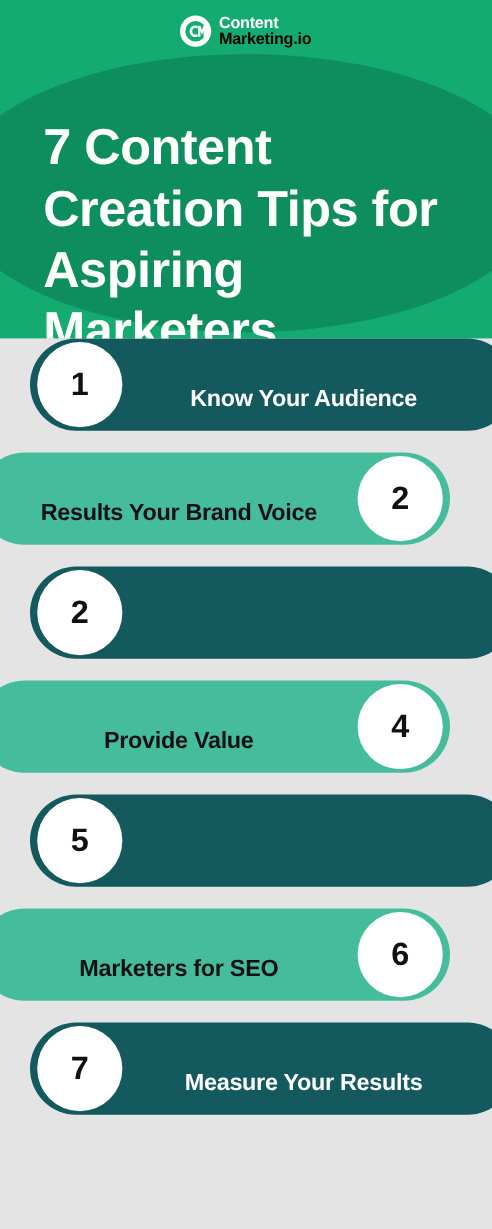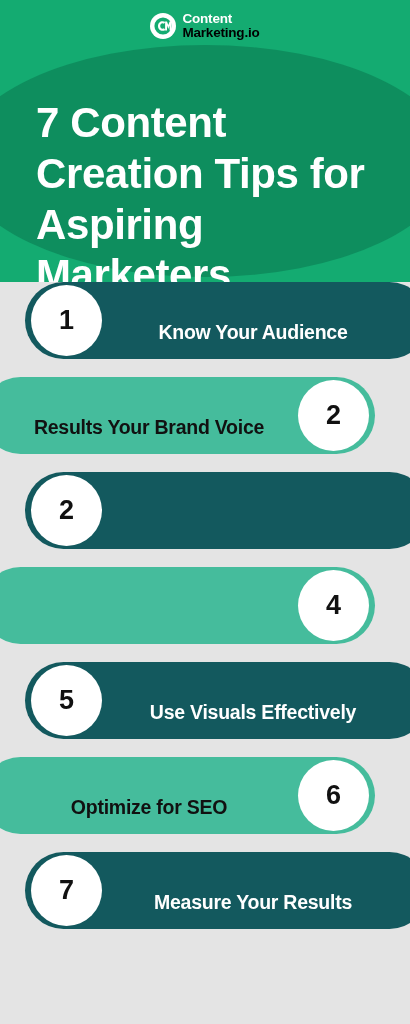"Provide Value" div.label { html: none -> <div>Provide Value</div> }
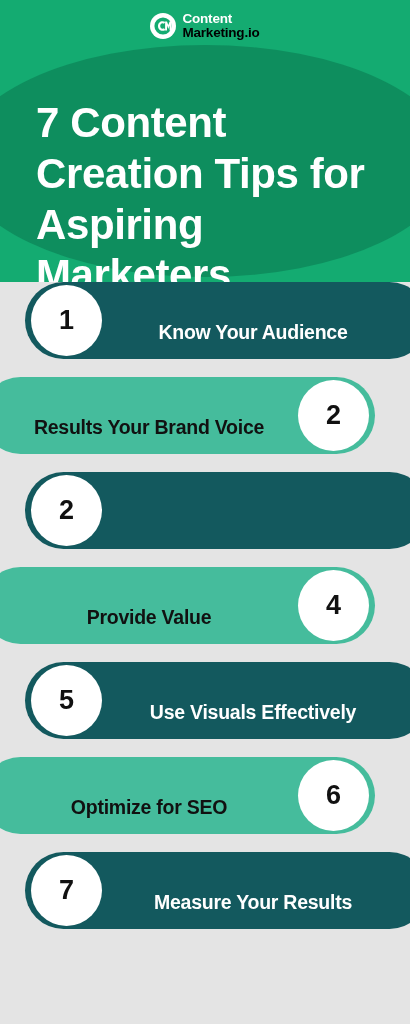"Use Visuals Effectively" div.label { html: <div>Use Visuals Effectively</div> -> none }
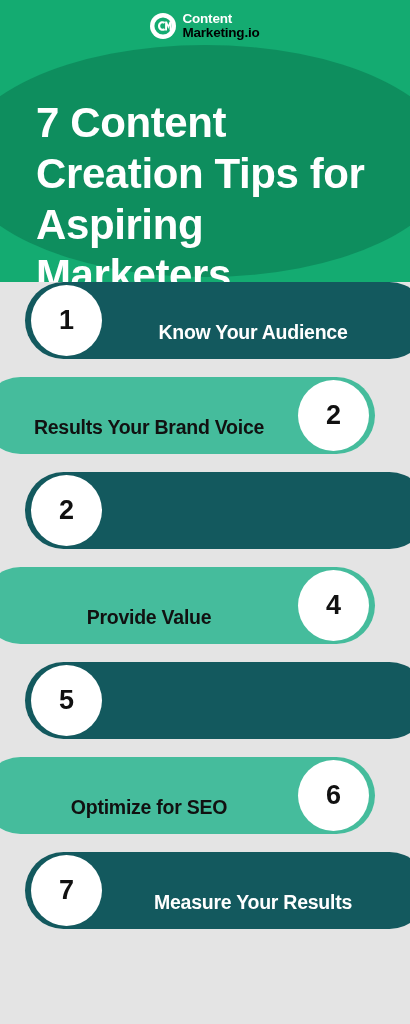"Optimize for SEO" div.label { text: Optimize -> Marketers }
